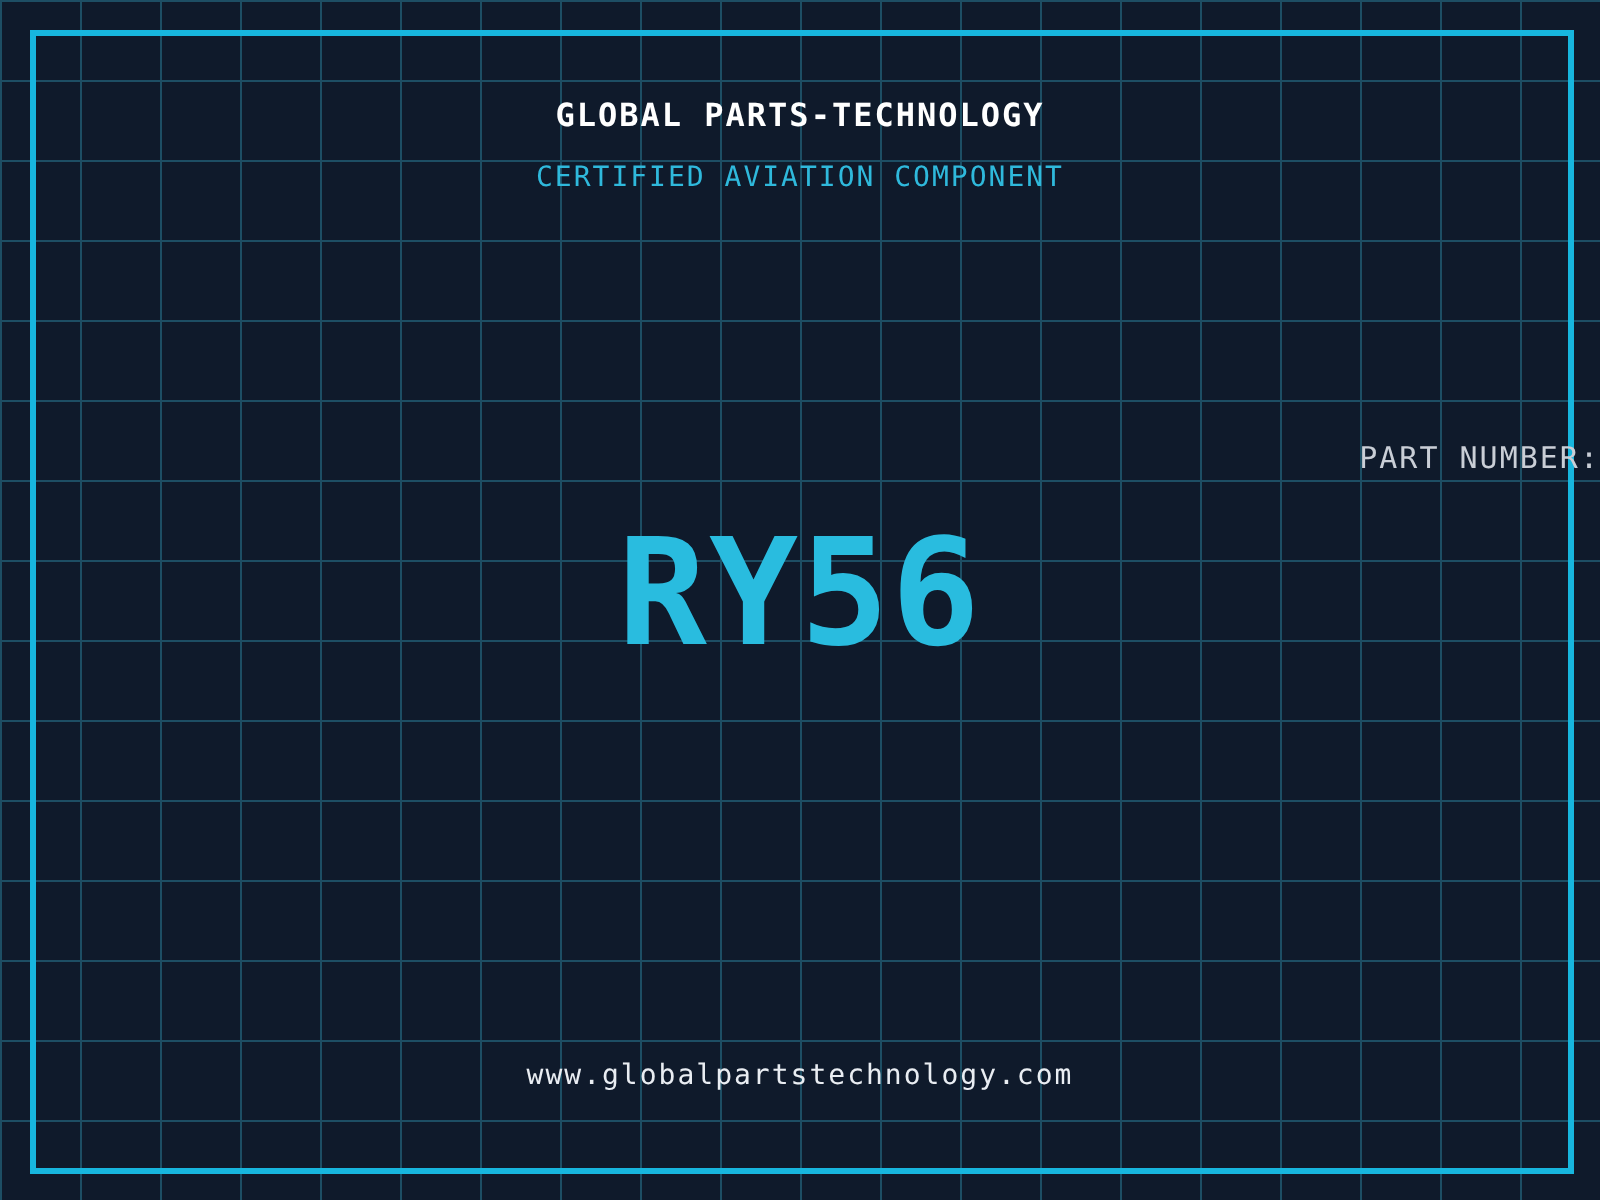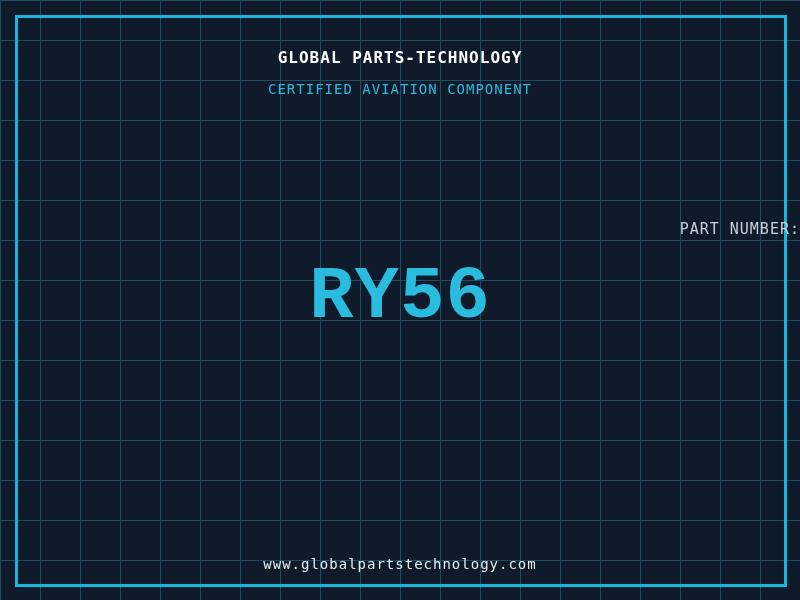"RY56" .part-number { font-family: Liberation Mono, monospace -> none }
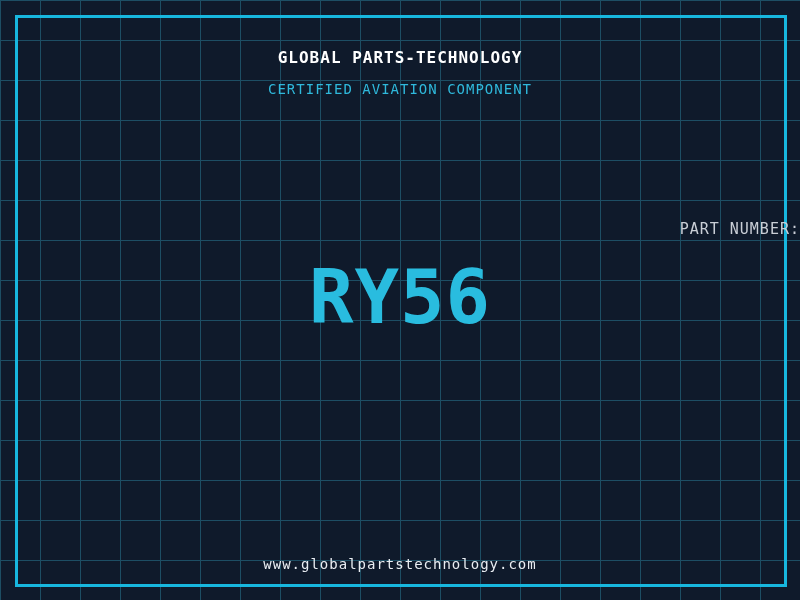"www.globalpartstechnology.com" .website { top: 556px -> 530px }
